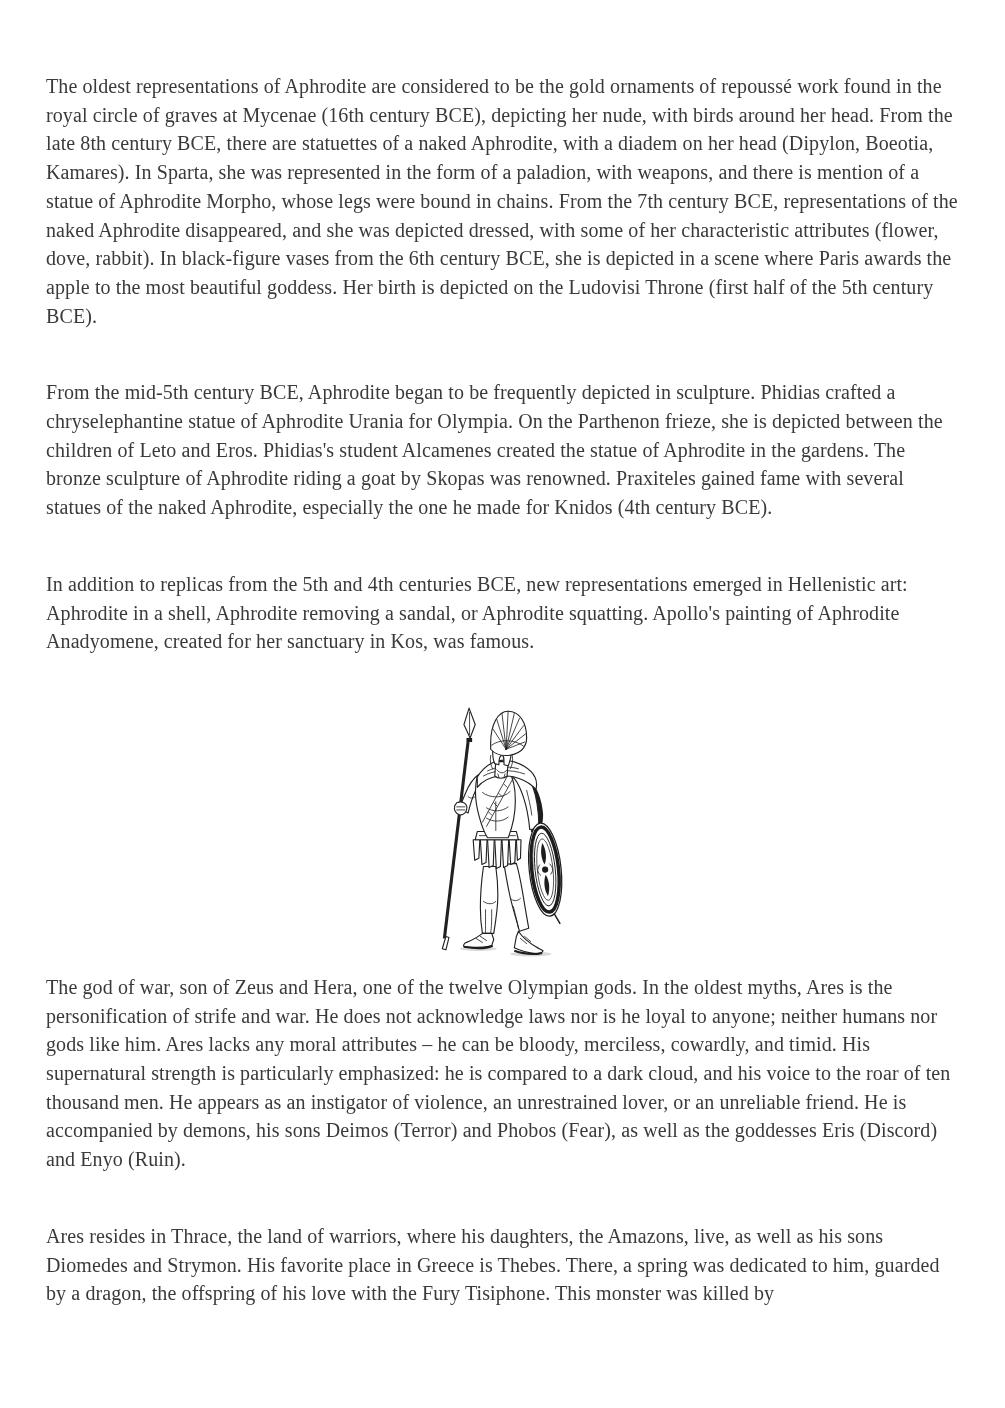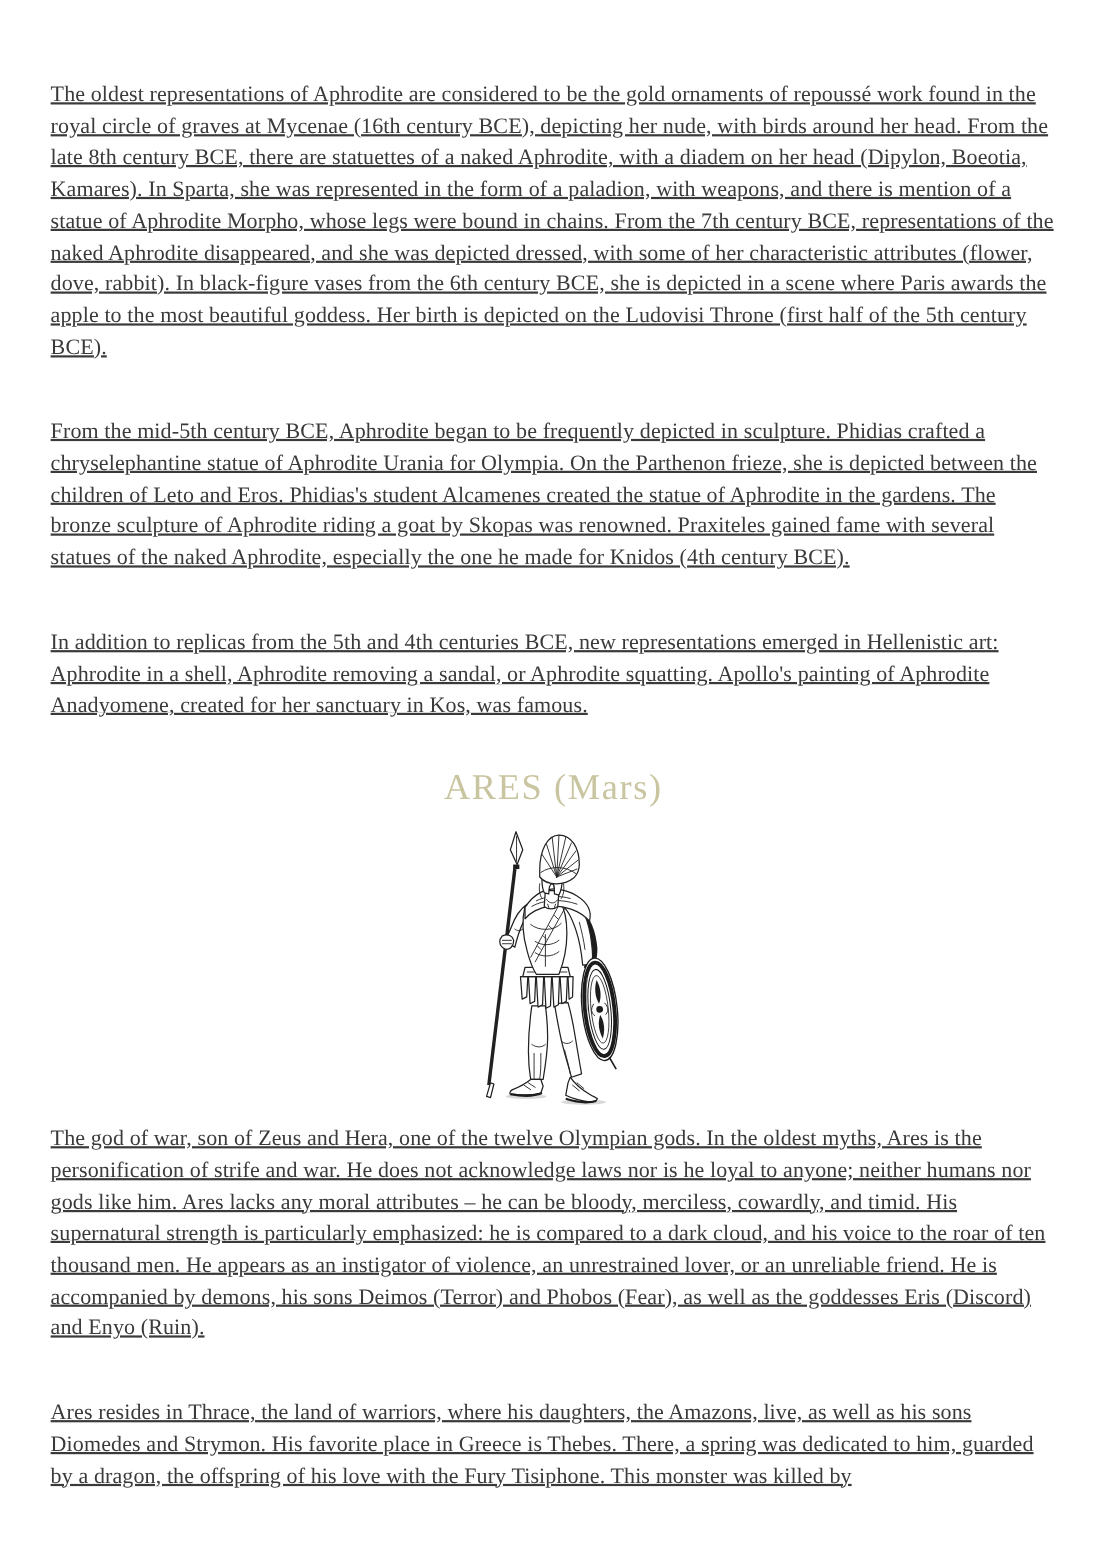"The oldest representations of Aphrodite" .page p { text-decoration: underline -> none }
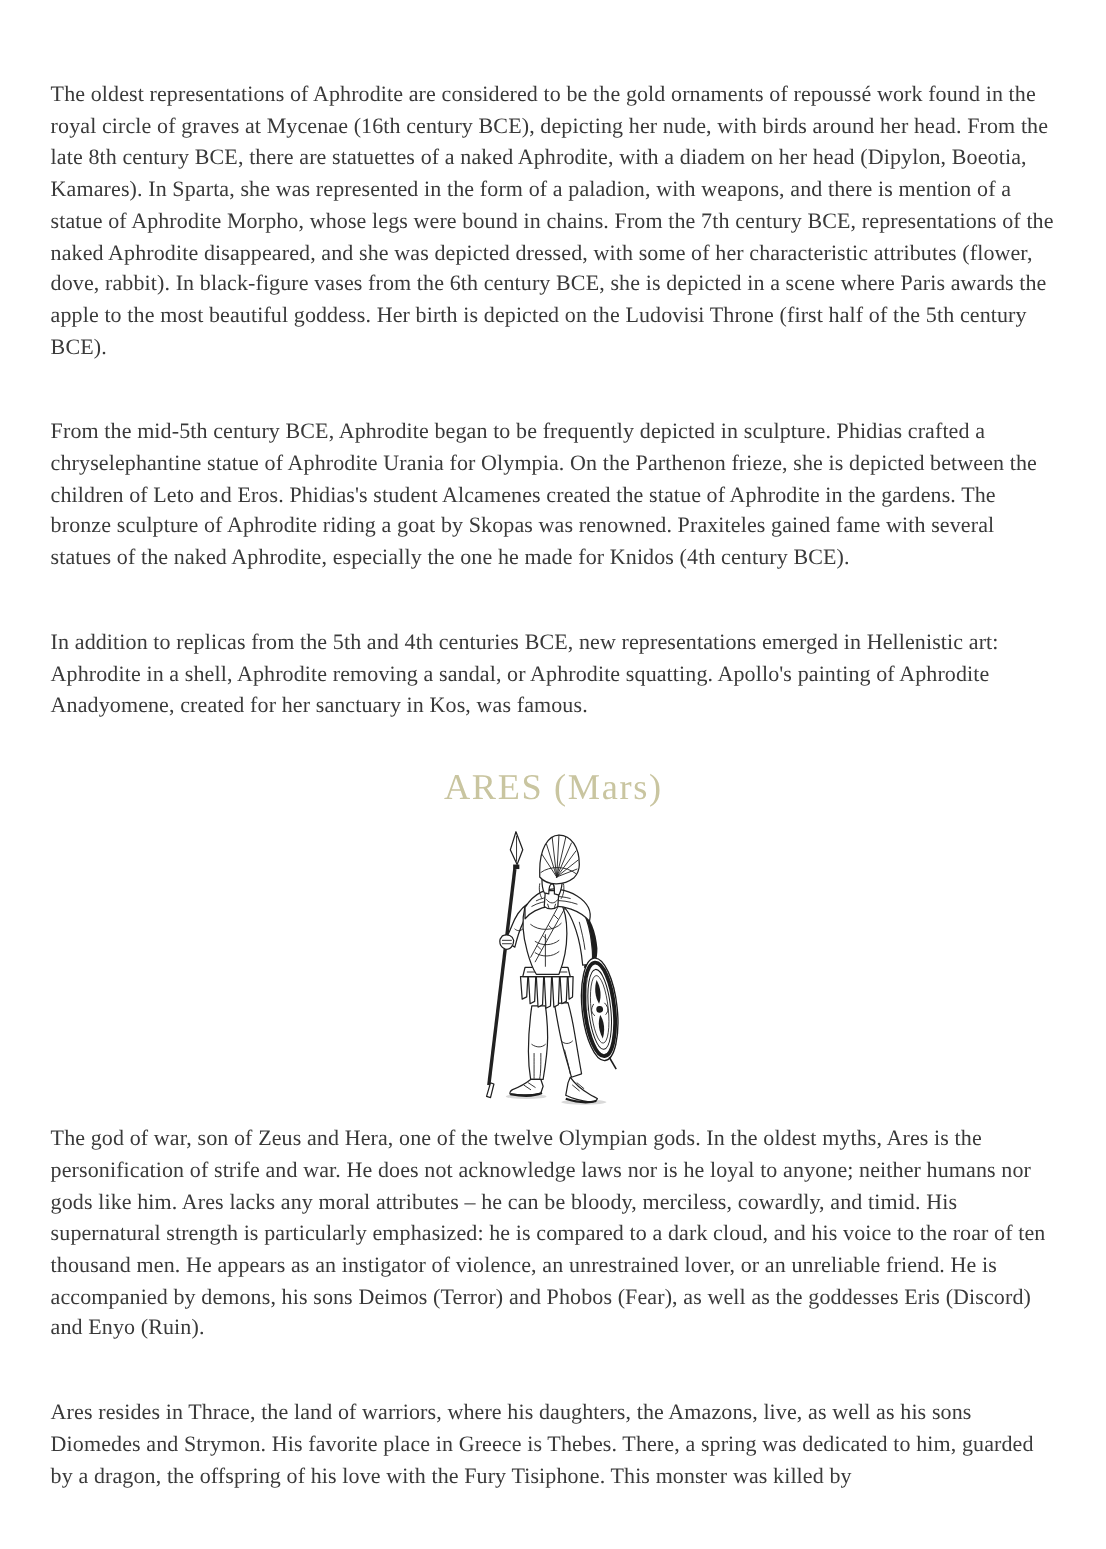"ARES (Mars)" h2.ares-heading { html: <h2>ARES (Mars)</h2> -> none }
